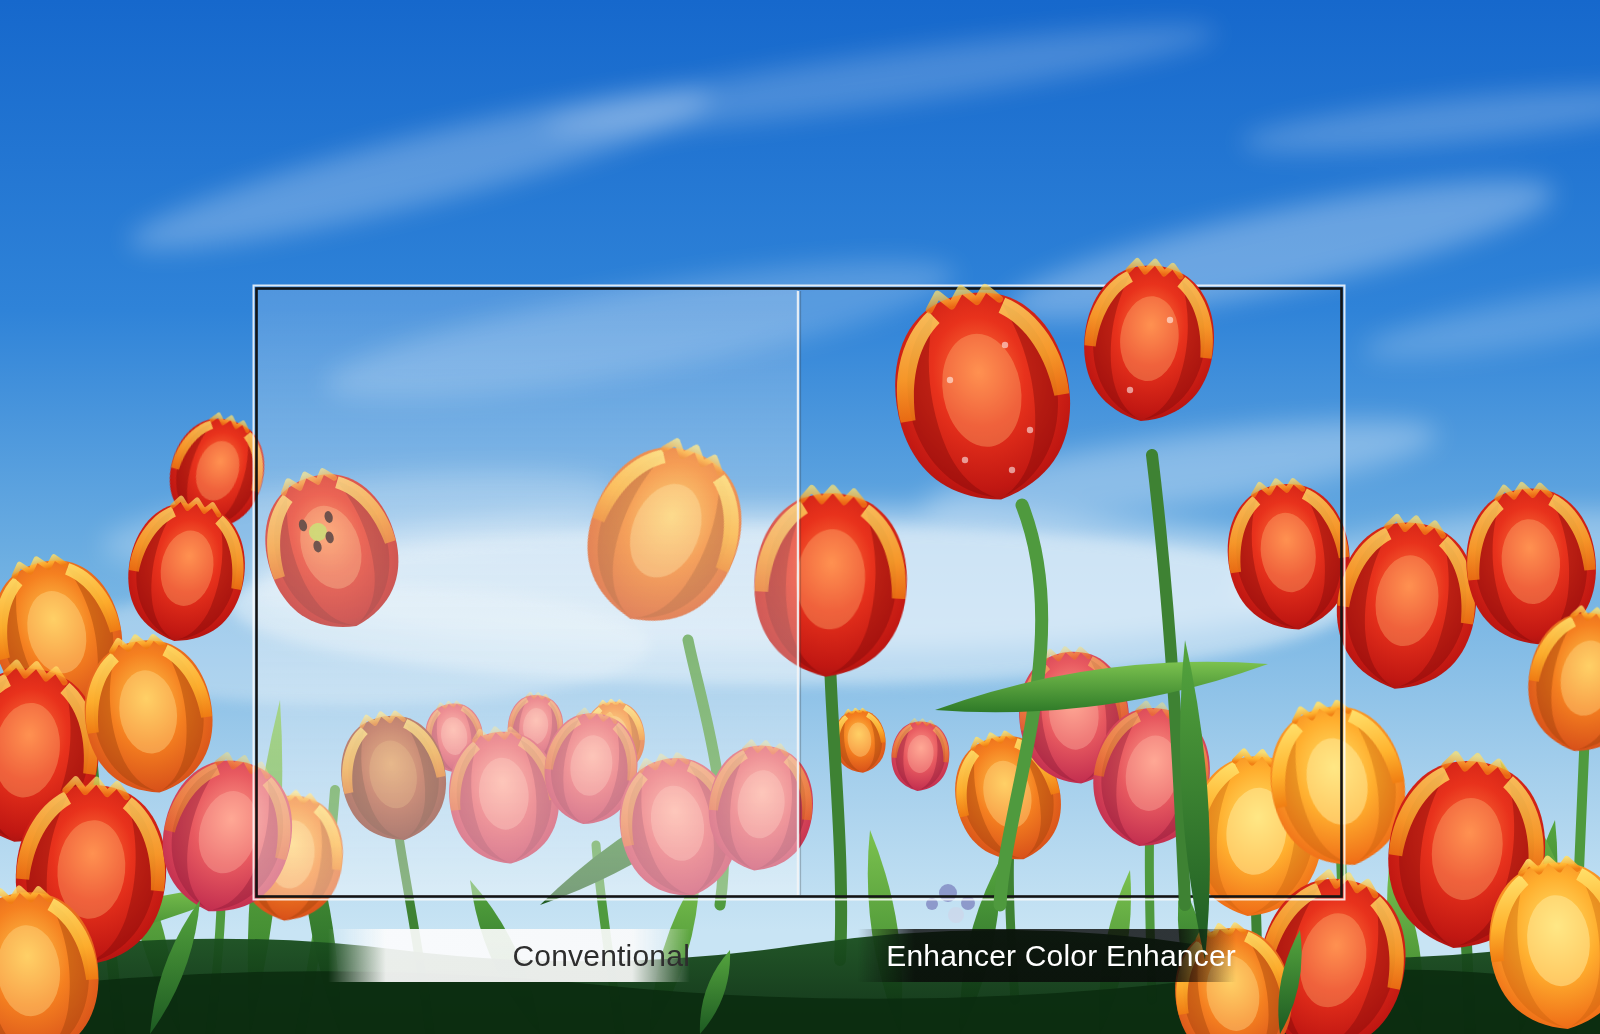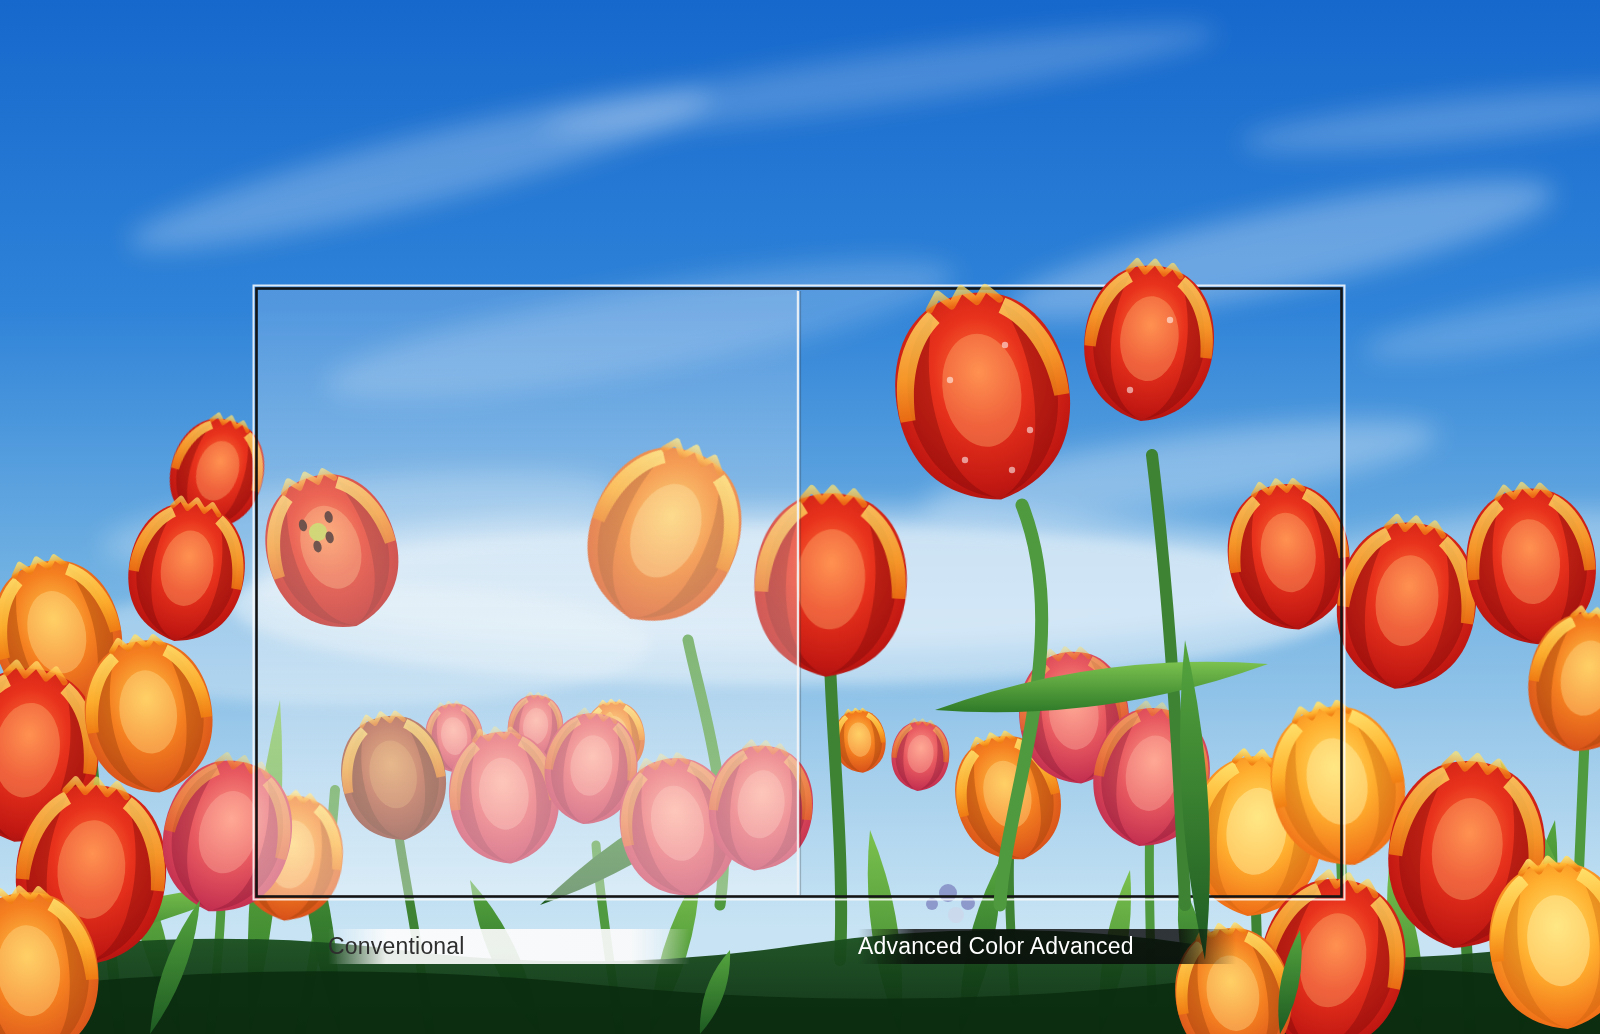"Conventional" .band { font-size: 23px -> 30px; height: 35px -> 53px; justify-content: flex-start -> flex-end }
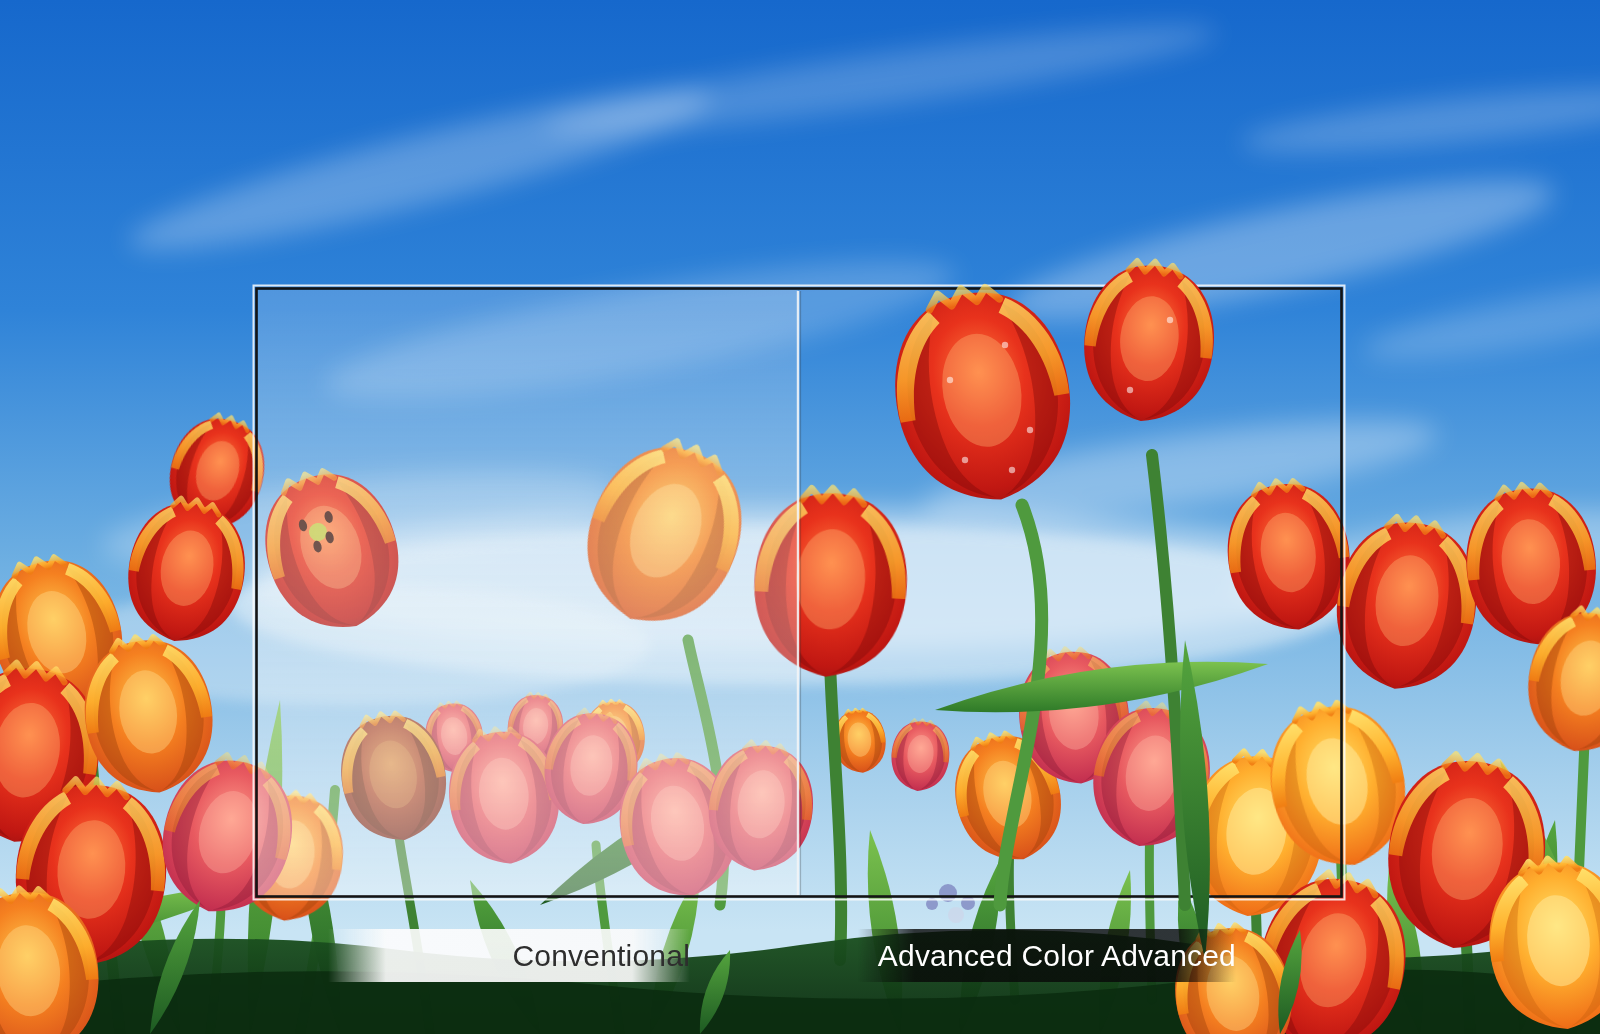"Advanced Color Advanced" span { text: Advanced Color Advanced -> Enhancer Color Enhancer }
